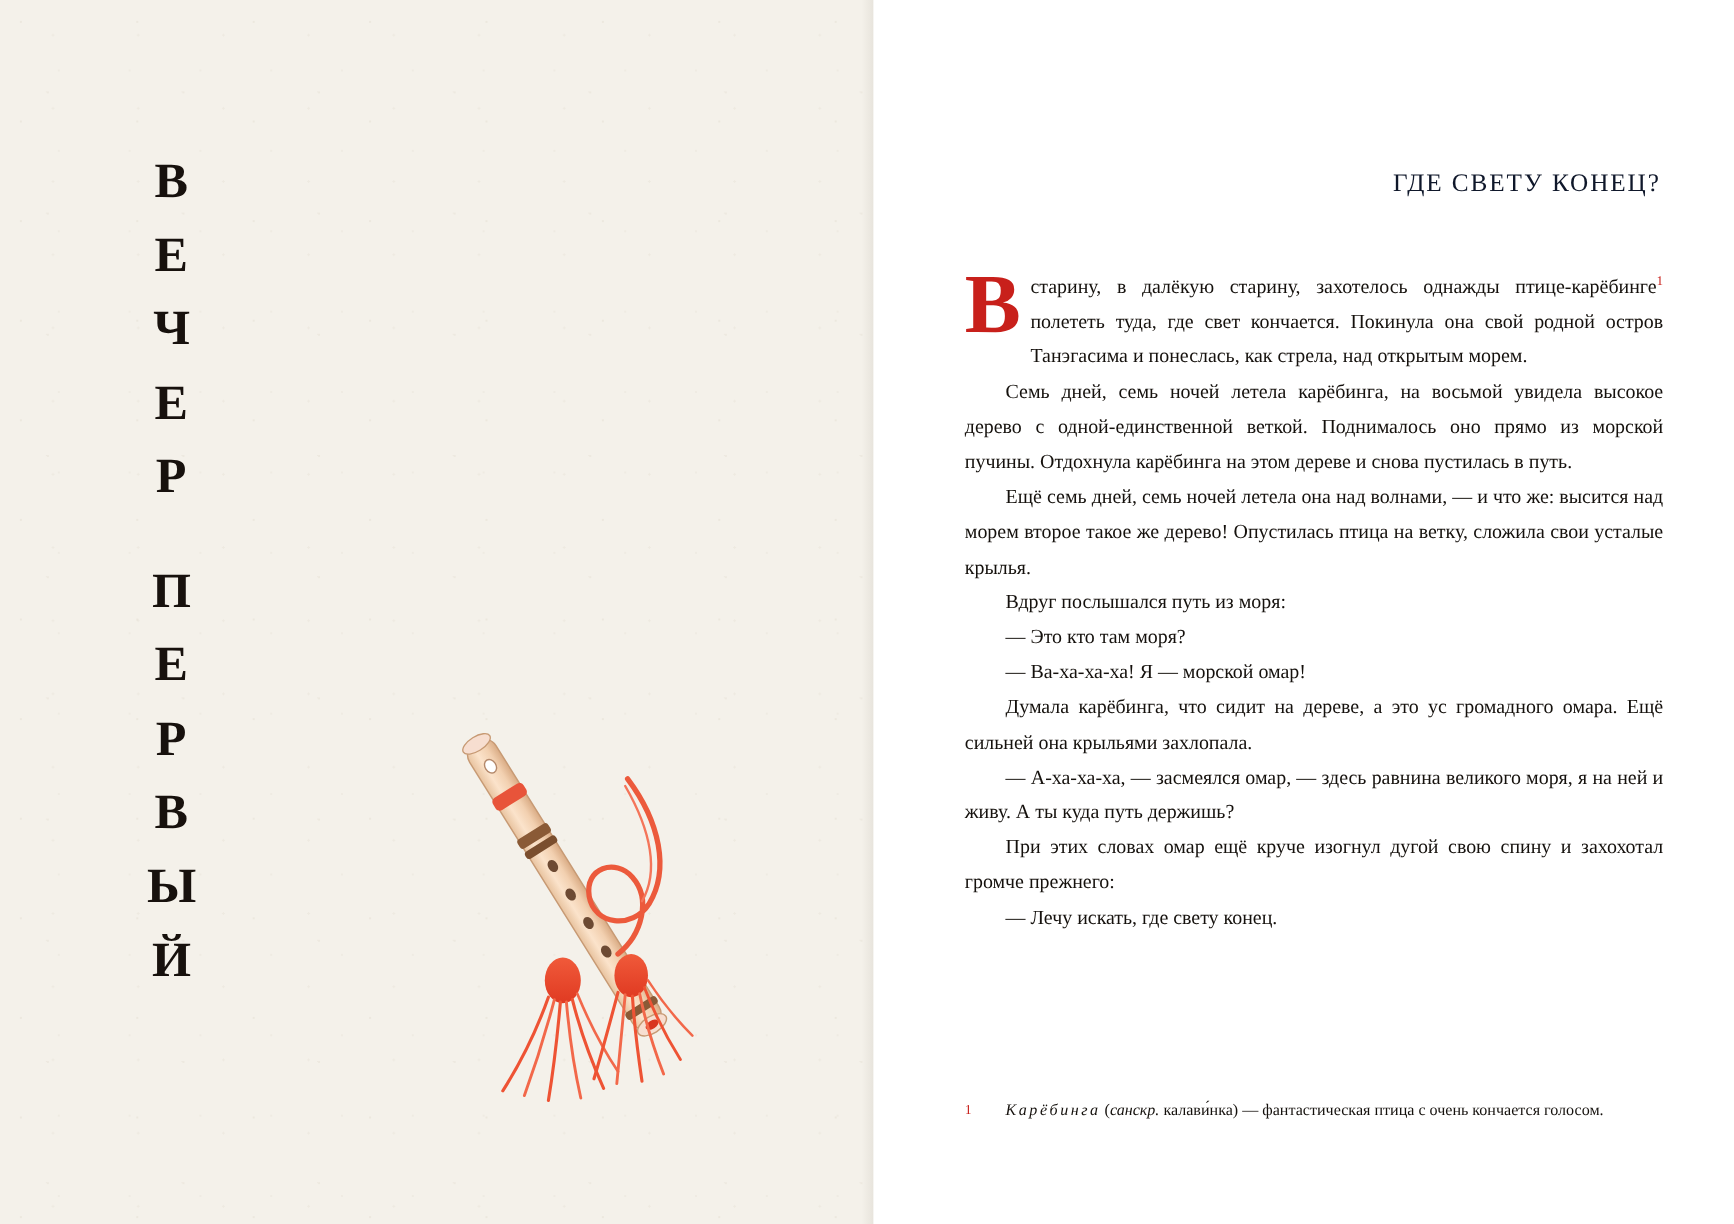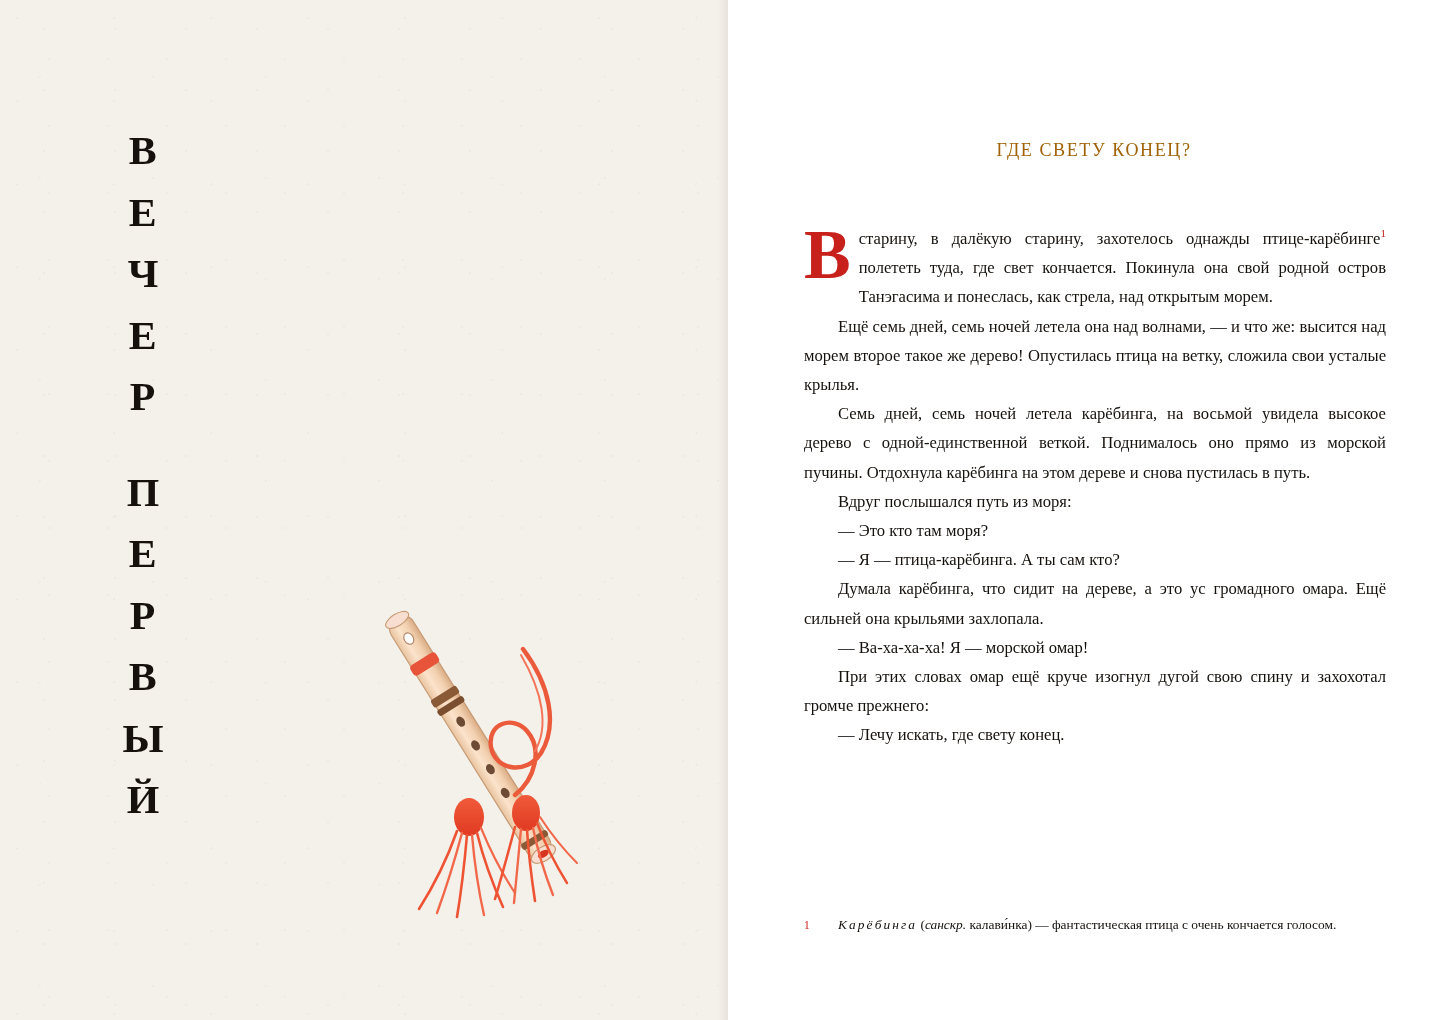"ГДЕ СВЕТУ КОНЕЦ?" .chapter-heading { color: #a16207 -> #0f172a; font-size: 18px -> 21px; text-align: center -> right }
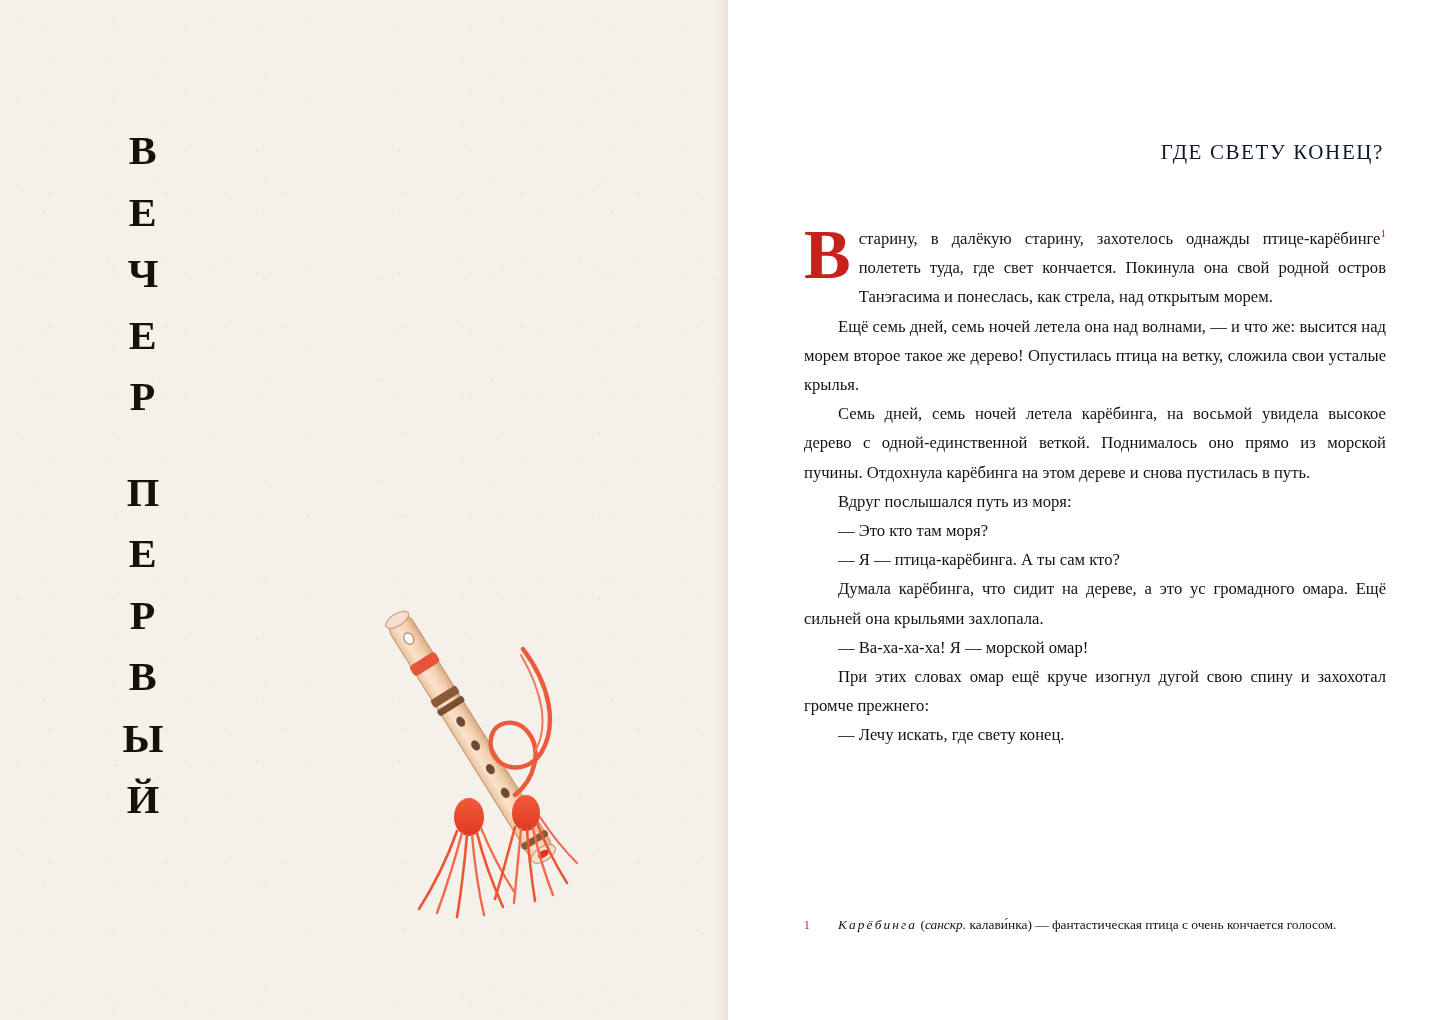"Ещё семь дней, семь ночей" p { order: before "Семь дней, семь ночей летела" -> after "Семь дней, семь ночей летела" }
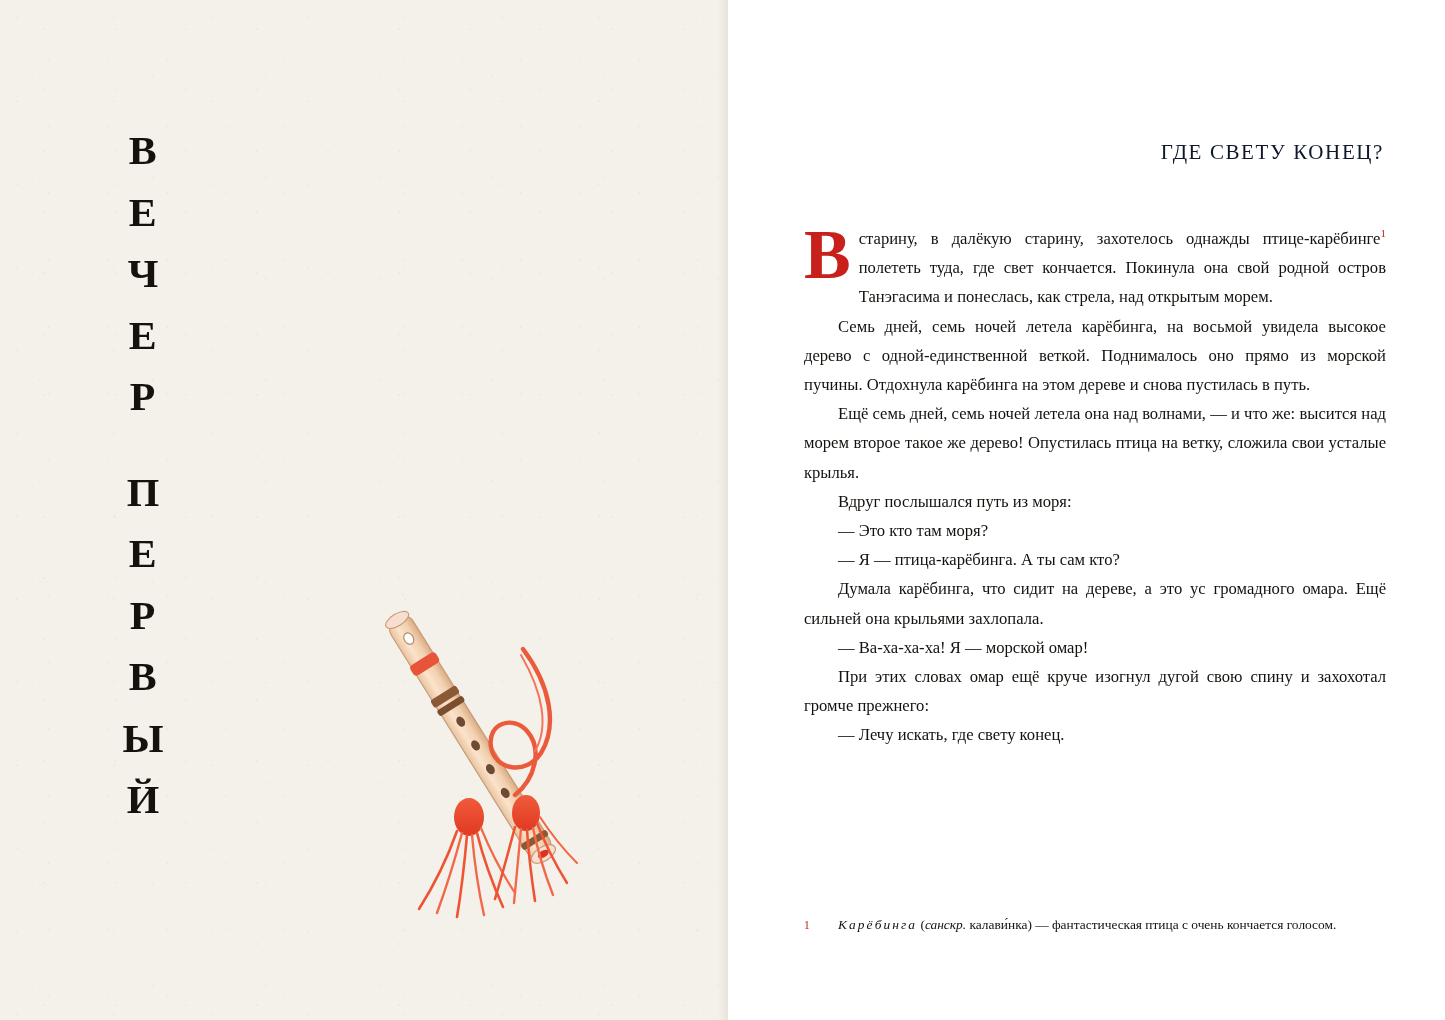"— Я — птица-карёбинга. А" p { html: <p>— Я — птица-карёбинга. А ты сам кто?</p> -> none }
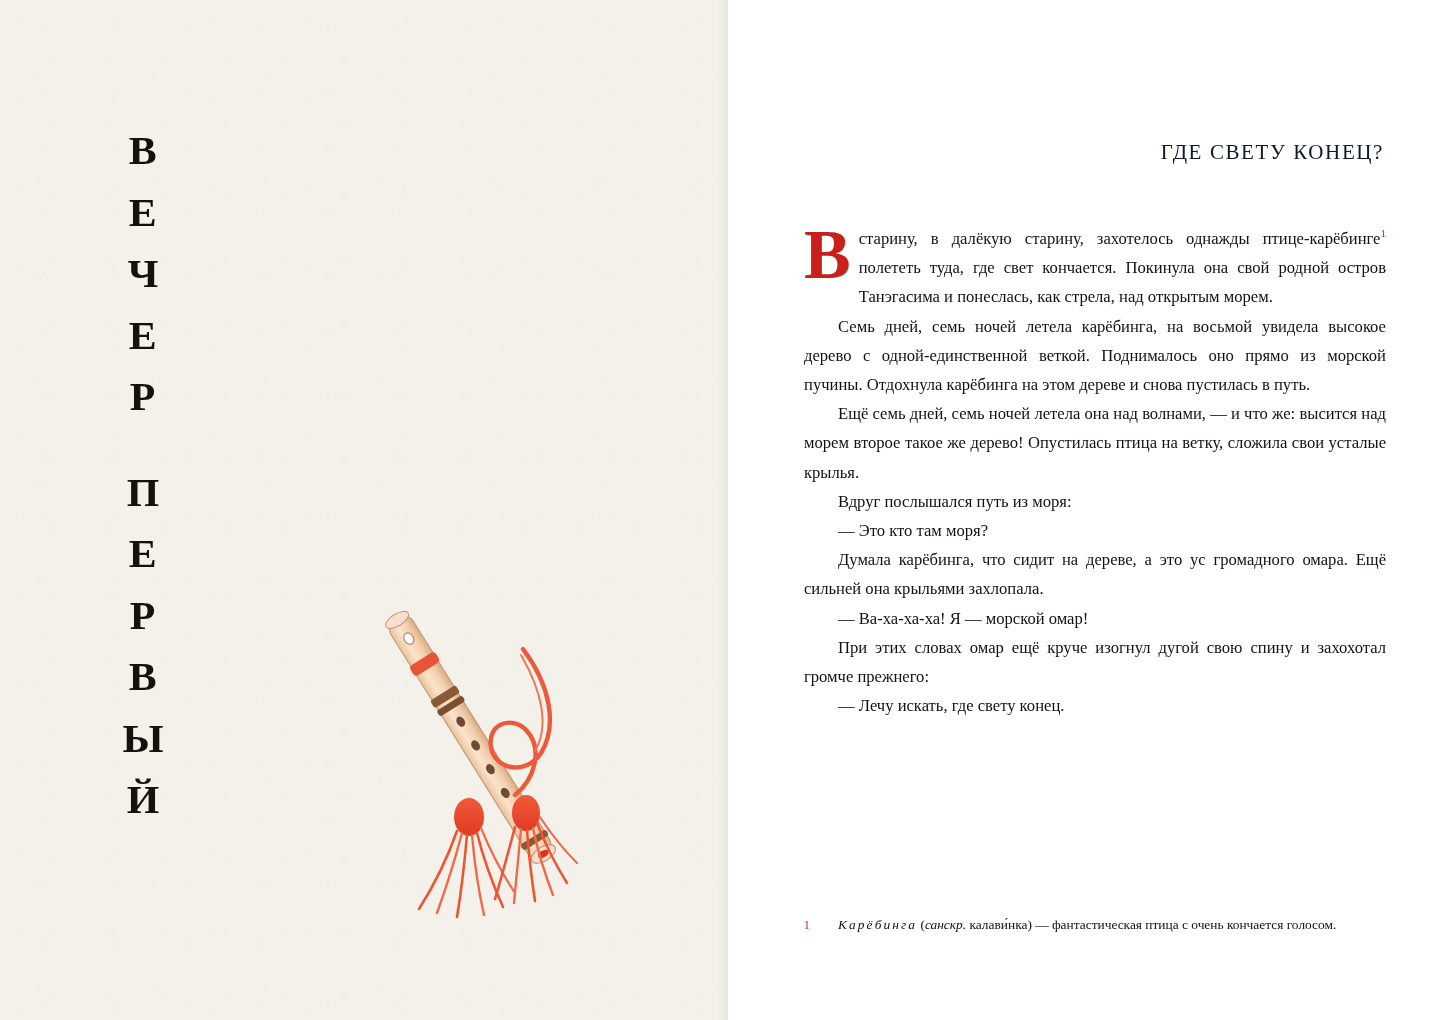"Думала карёбинга, что сидит на" p { order: before "— Ва-ха-ха-ха! Я — морской" -> after "— Ва-ха-ха-ха! Я — морской" }
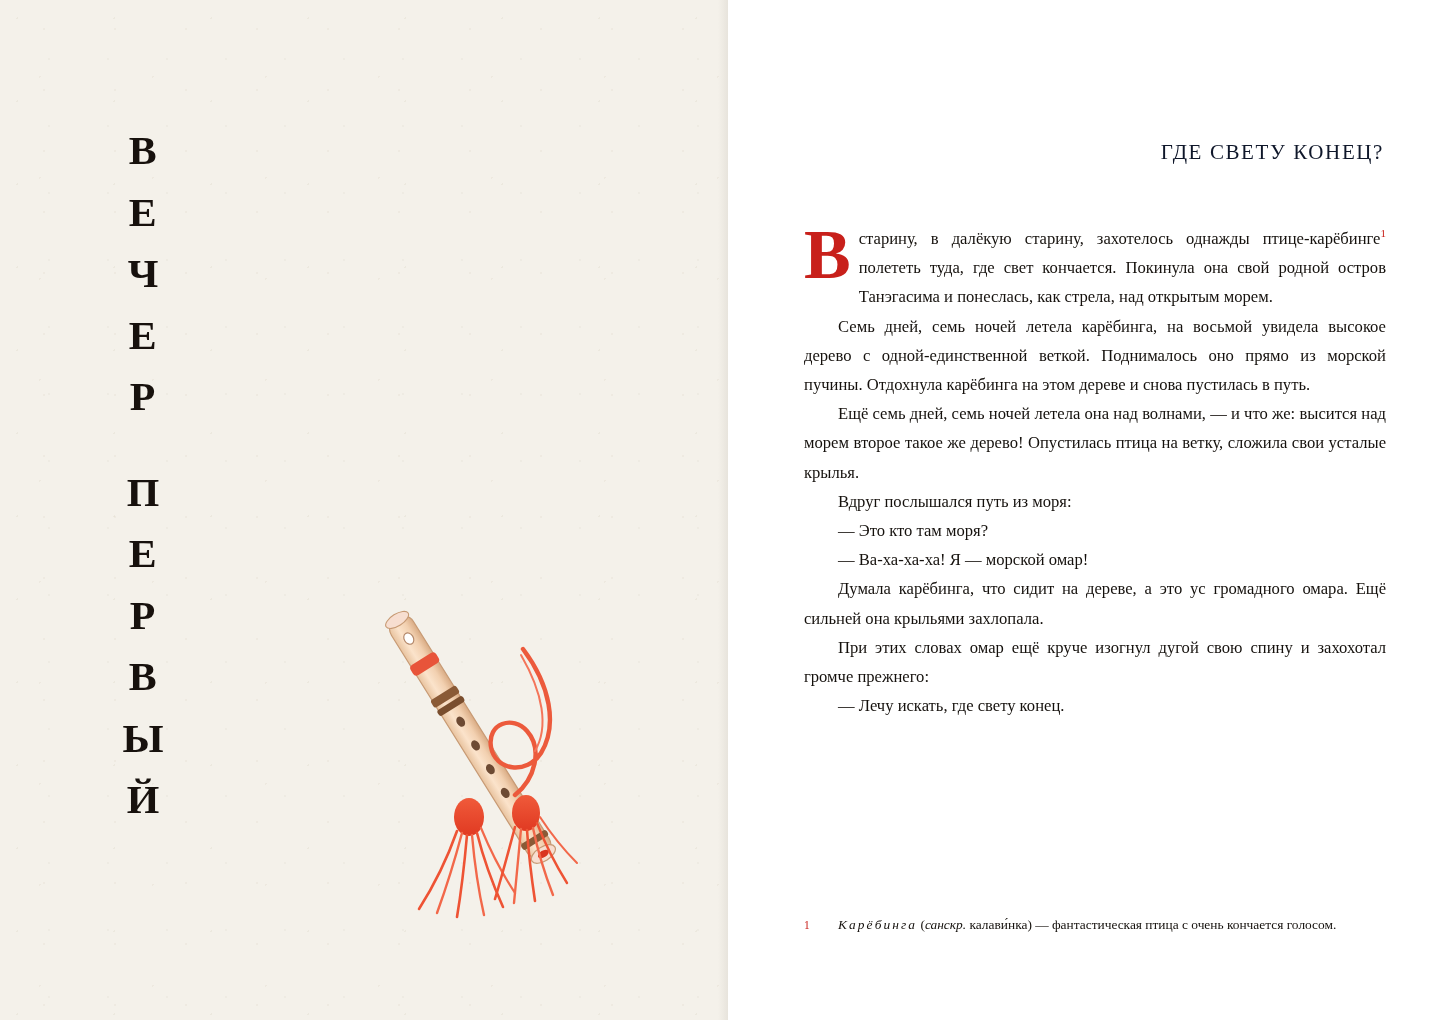"— А-ха-ха-ха, — засмеялся омар," p { html: none -> <p>— А-ха-ха-ха, — засмеялся омар, — здесь равнина великого моря, я на ней и живу. А ты куда путь держишь?</p> }
